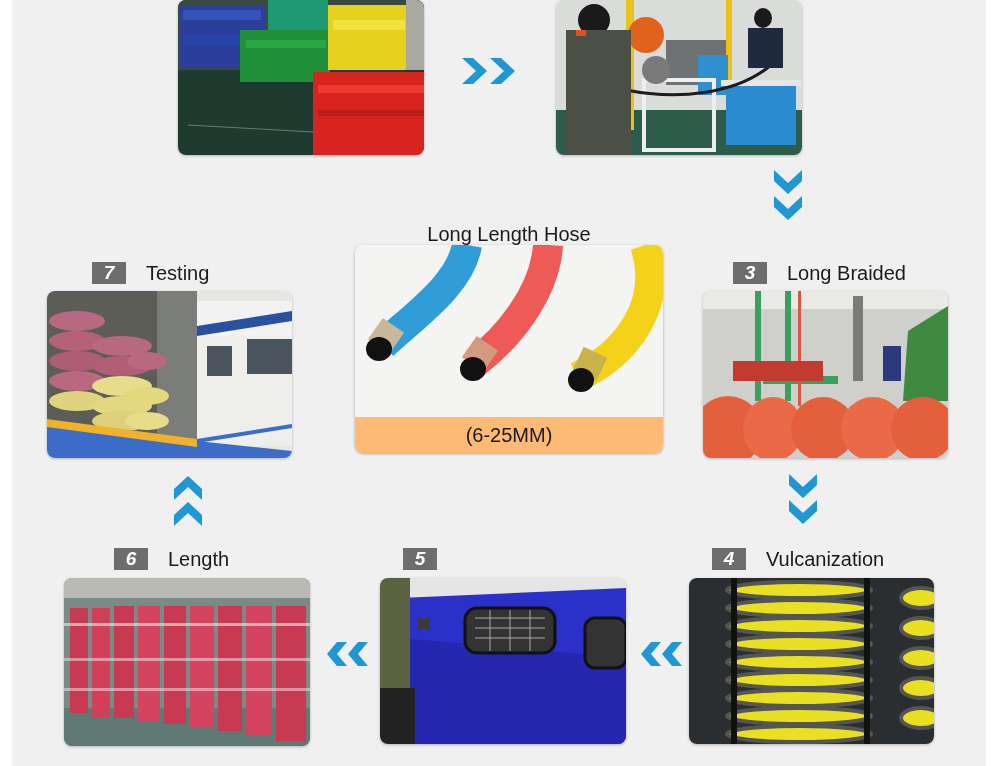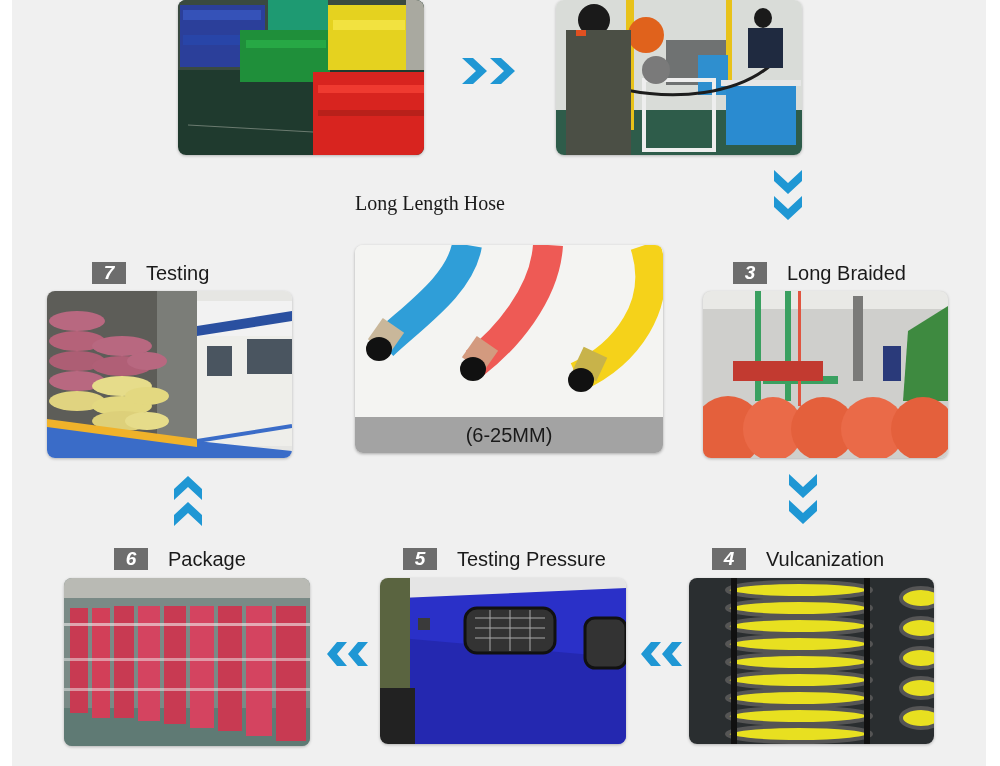"Long Length Hose" .center-title { font-family: Liberation Serif, serif -> none; text-align: none -> center; top: 192px -> 223px }
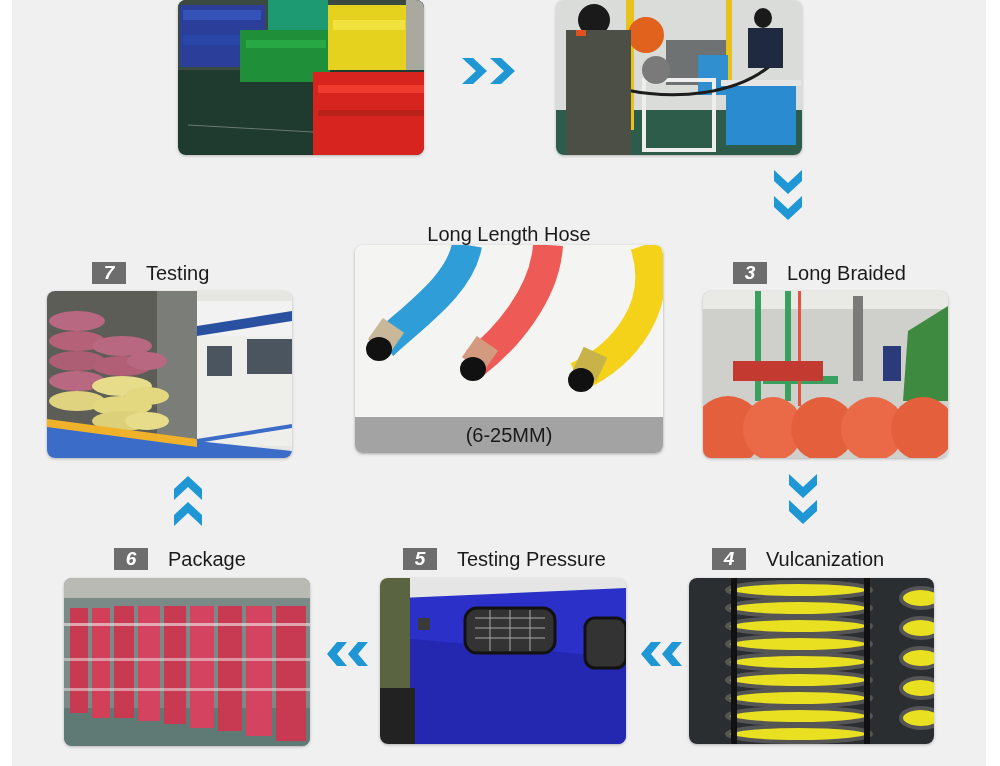"(6-25MM)" .center-caption { background: #a3a3a3 -> #fdba74 }
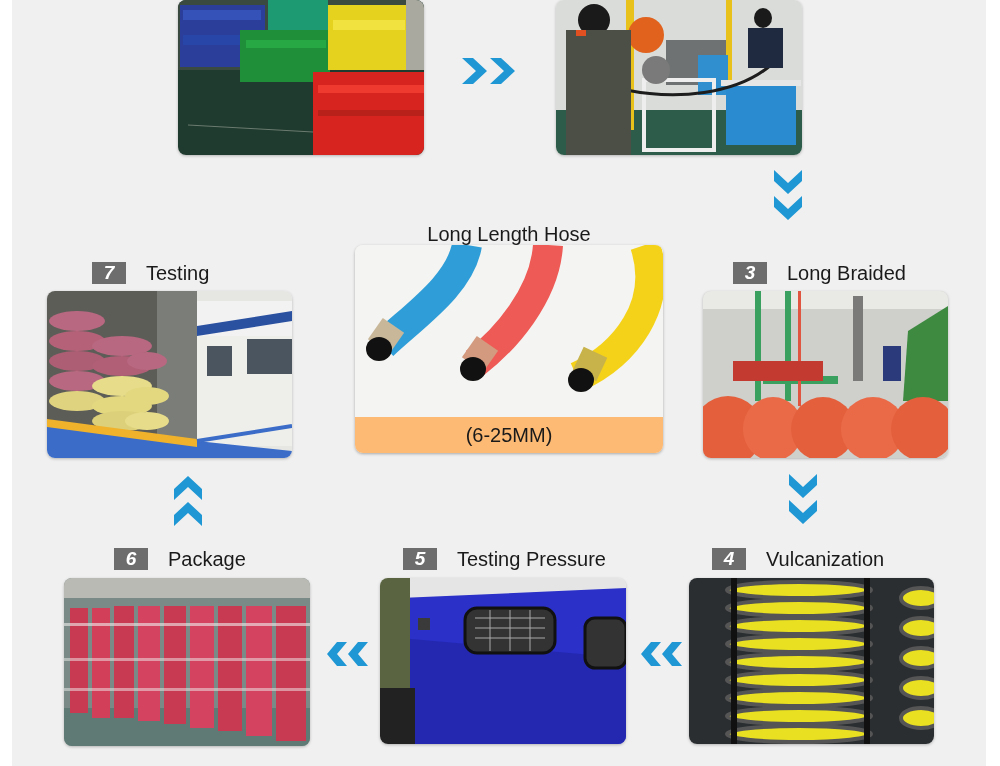"Package" span { text: Package -> Length }
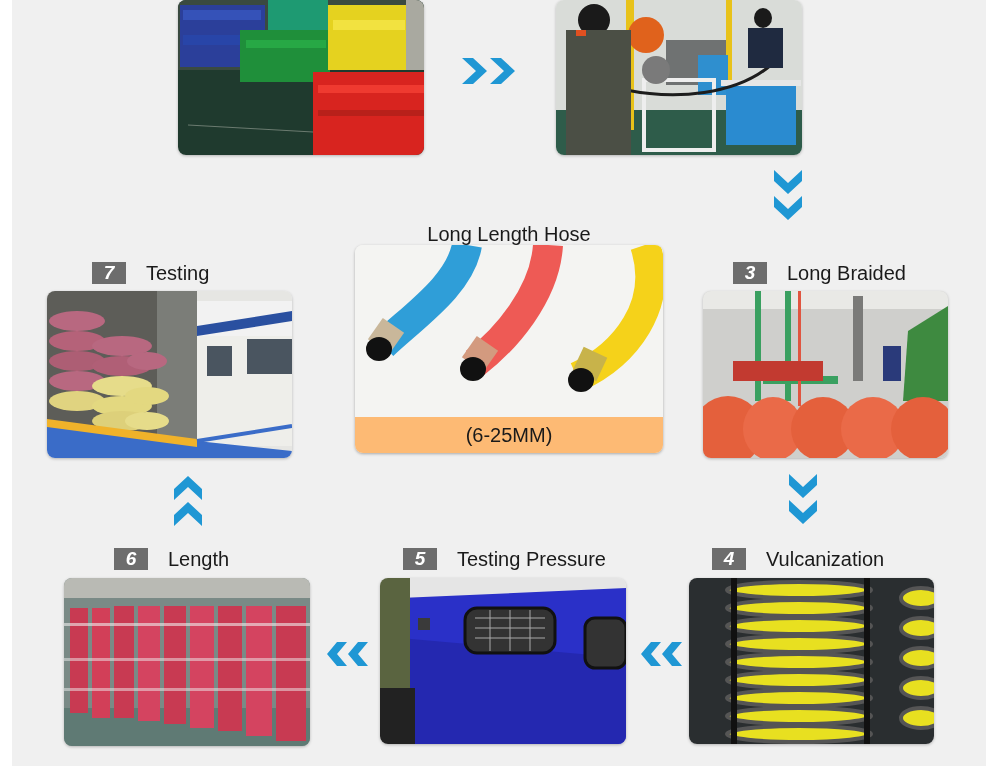"Testing Pressure" span { html: <span>Testing Pressure</span> -> none }
